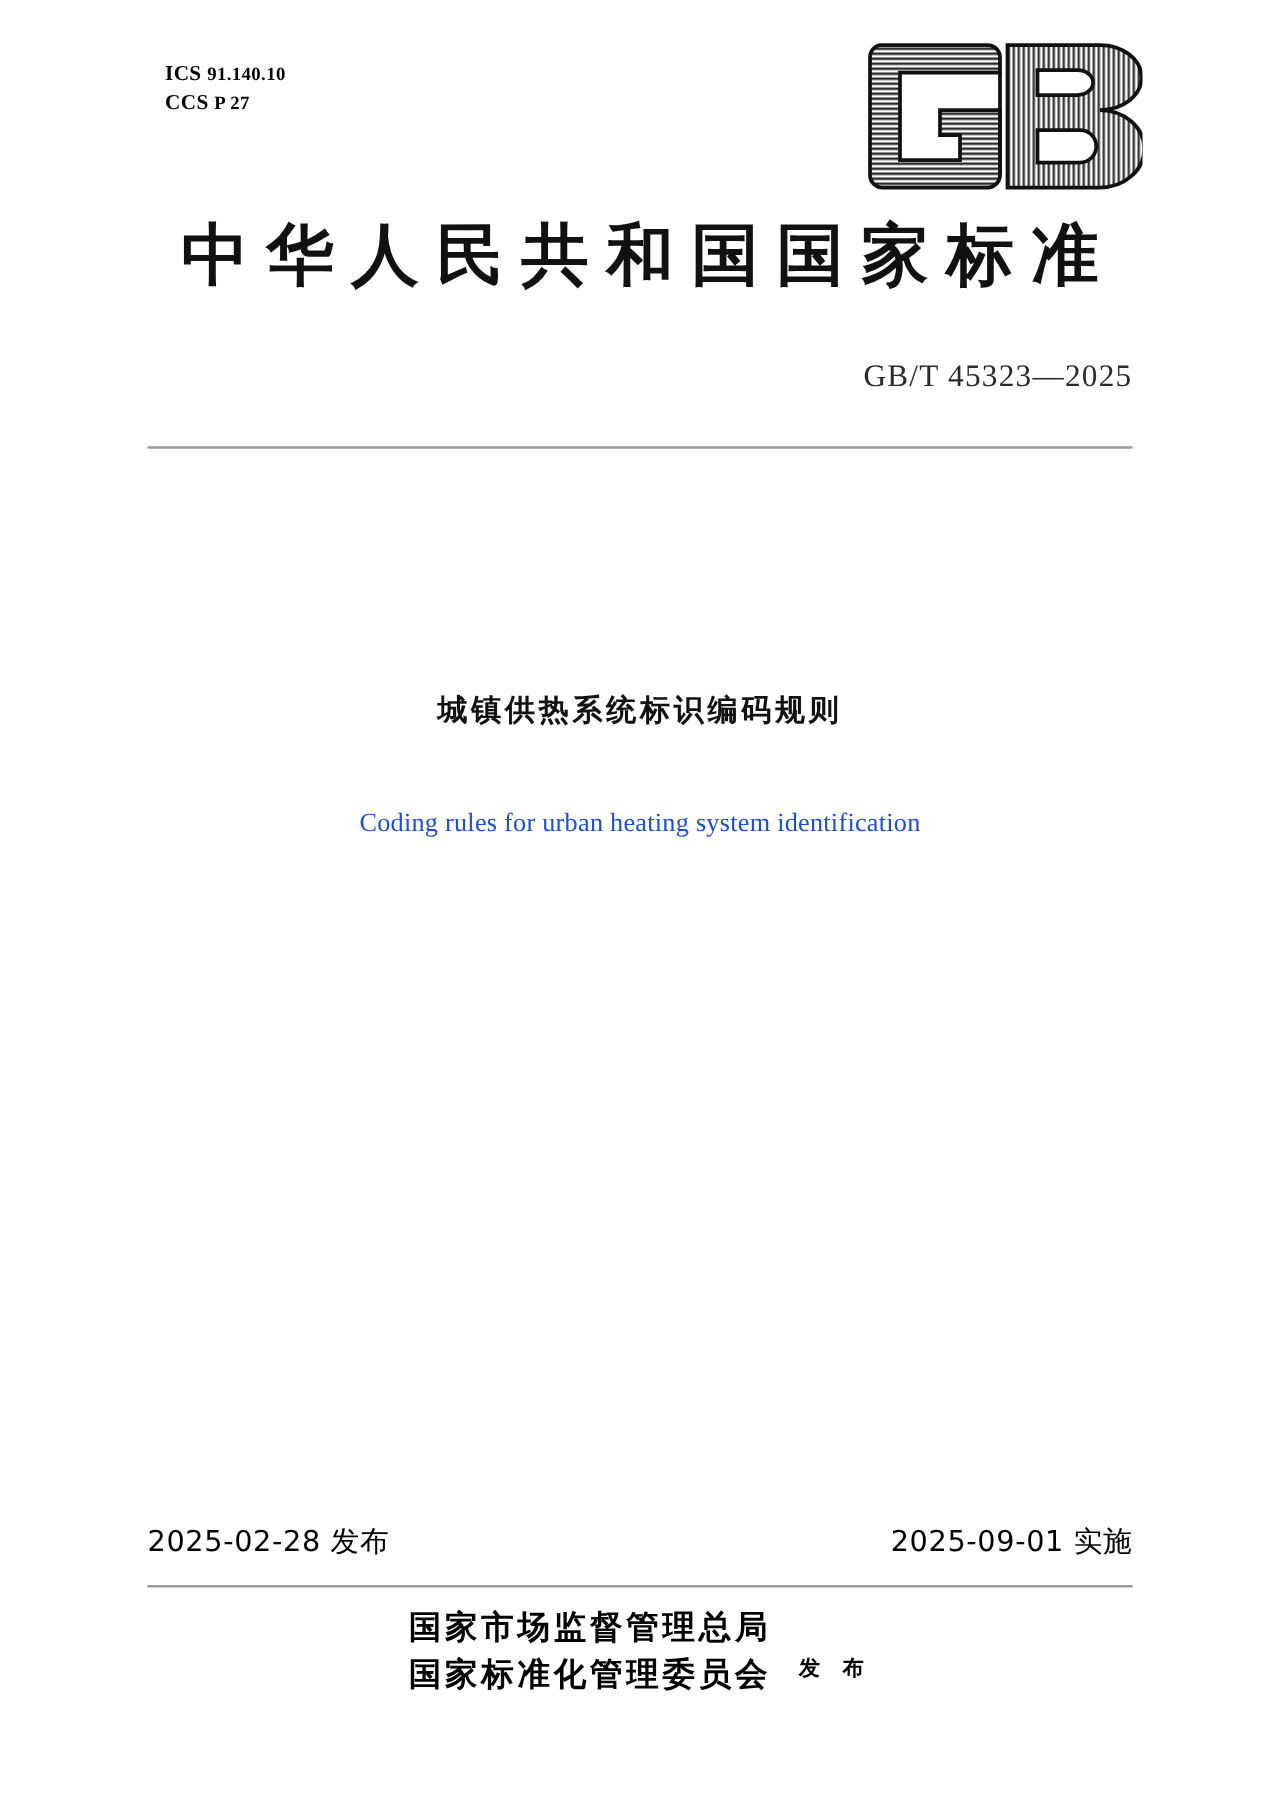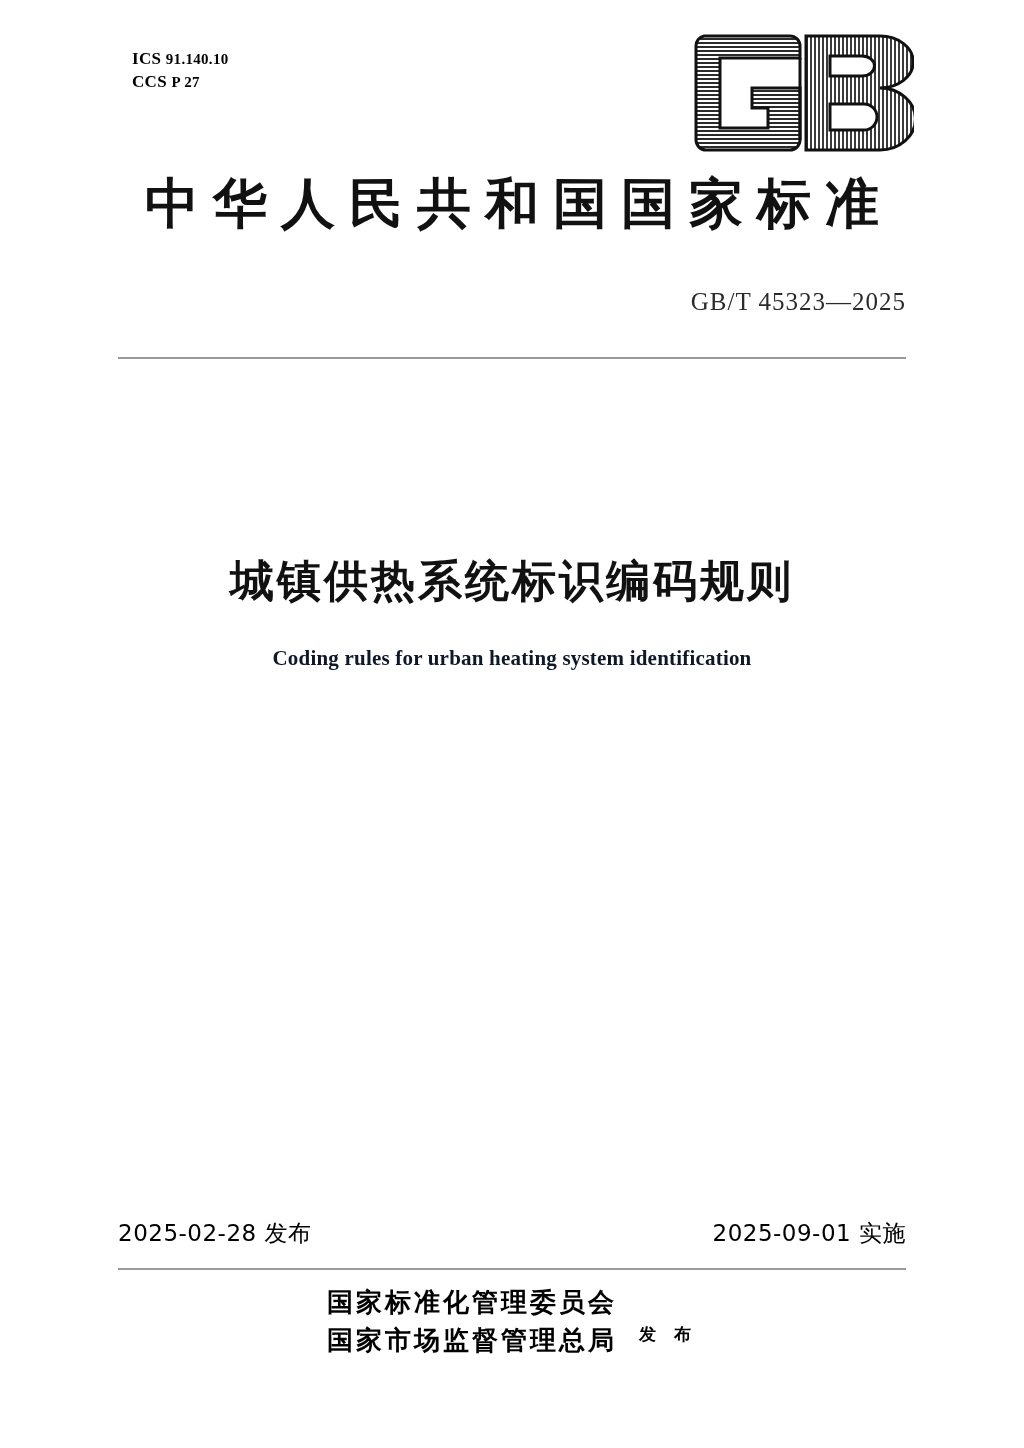"城镇供热系统标识编码规则" .doc-title-cn { font-size: 44px -> 24px }
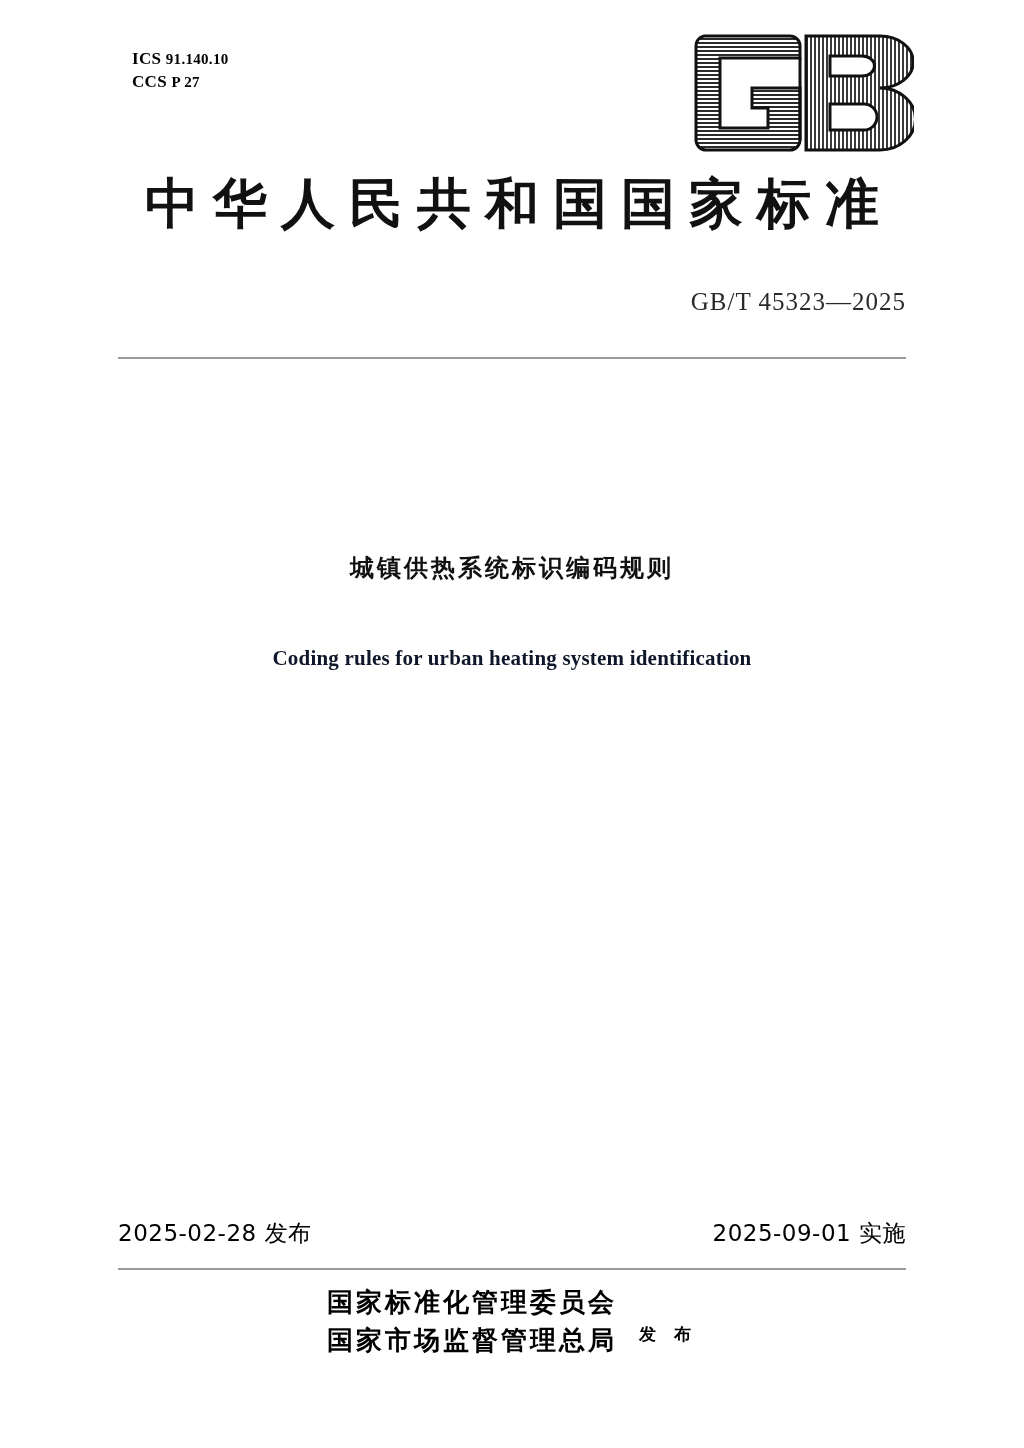"Coding rules for urban heating" .doc-title-en { color: #0f172a -> #1d4ed8; font-weight: bold -> normal }
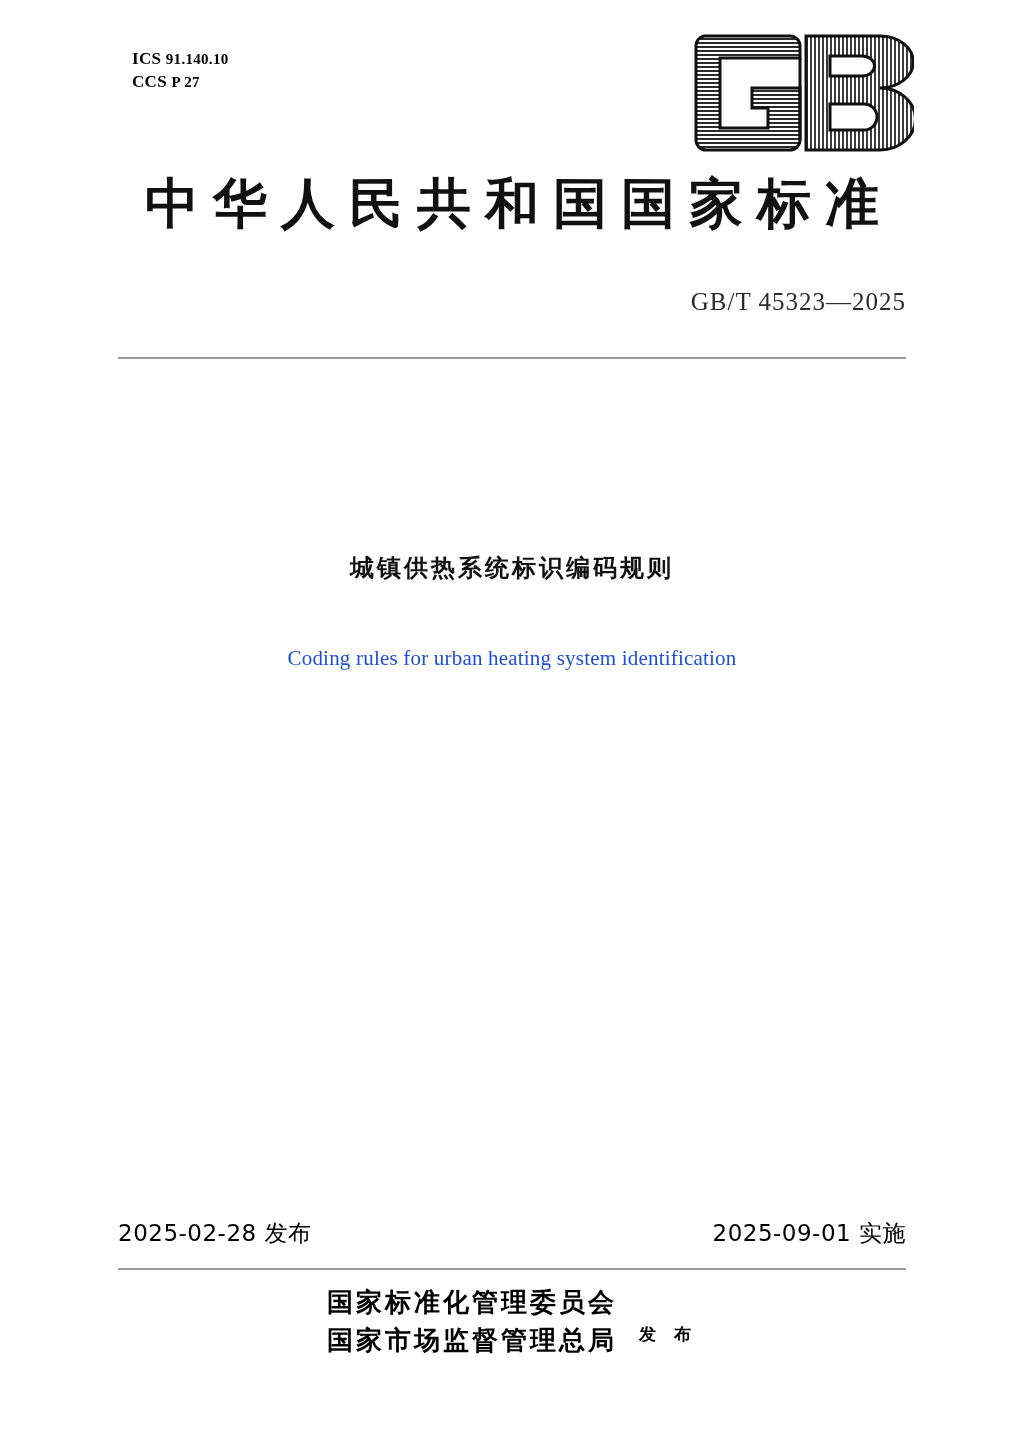"国家标准化管理委员会" div { order: before "国家市场监督管理总局" -> after "国家市场监督管理总局" }
